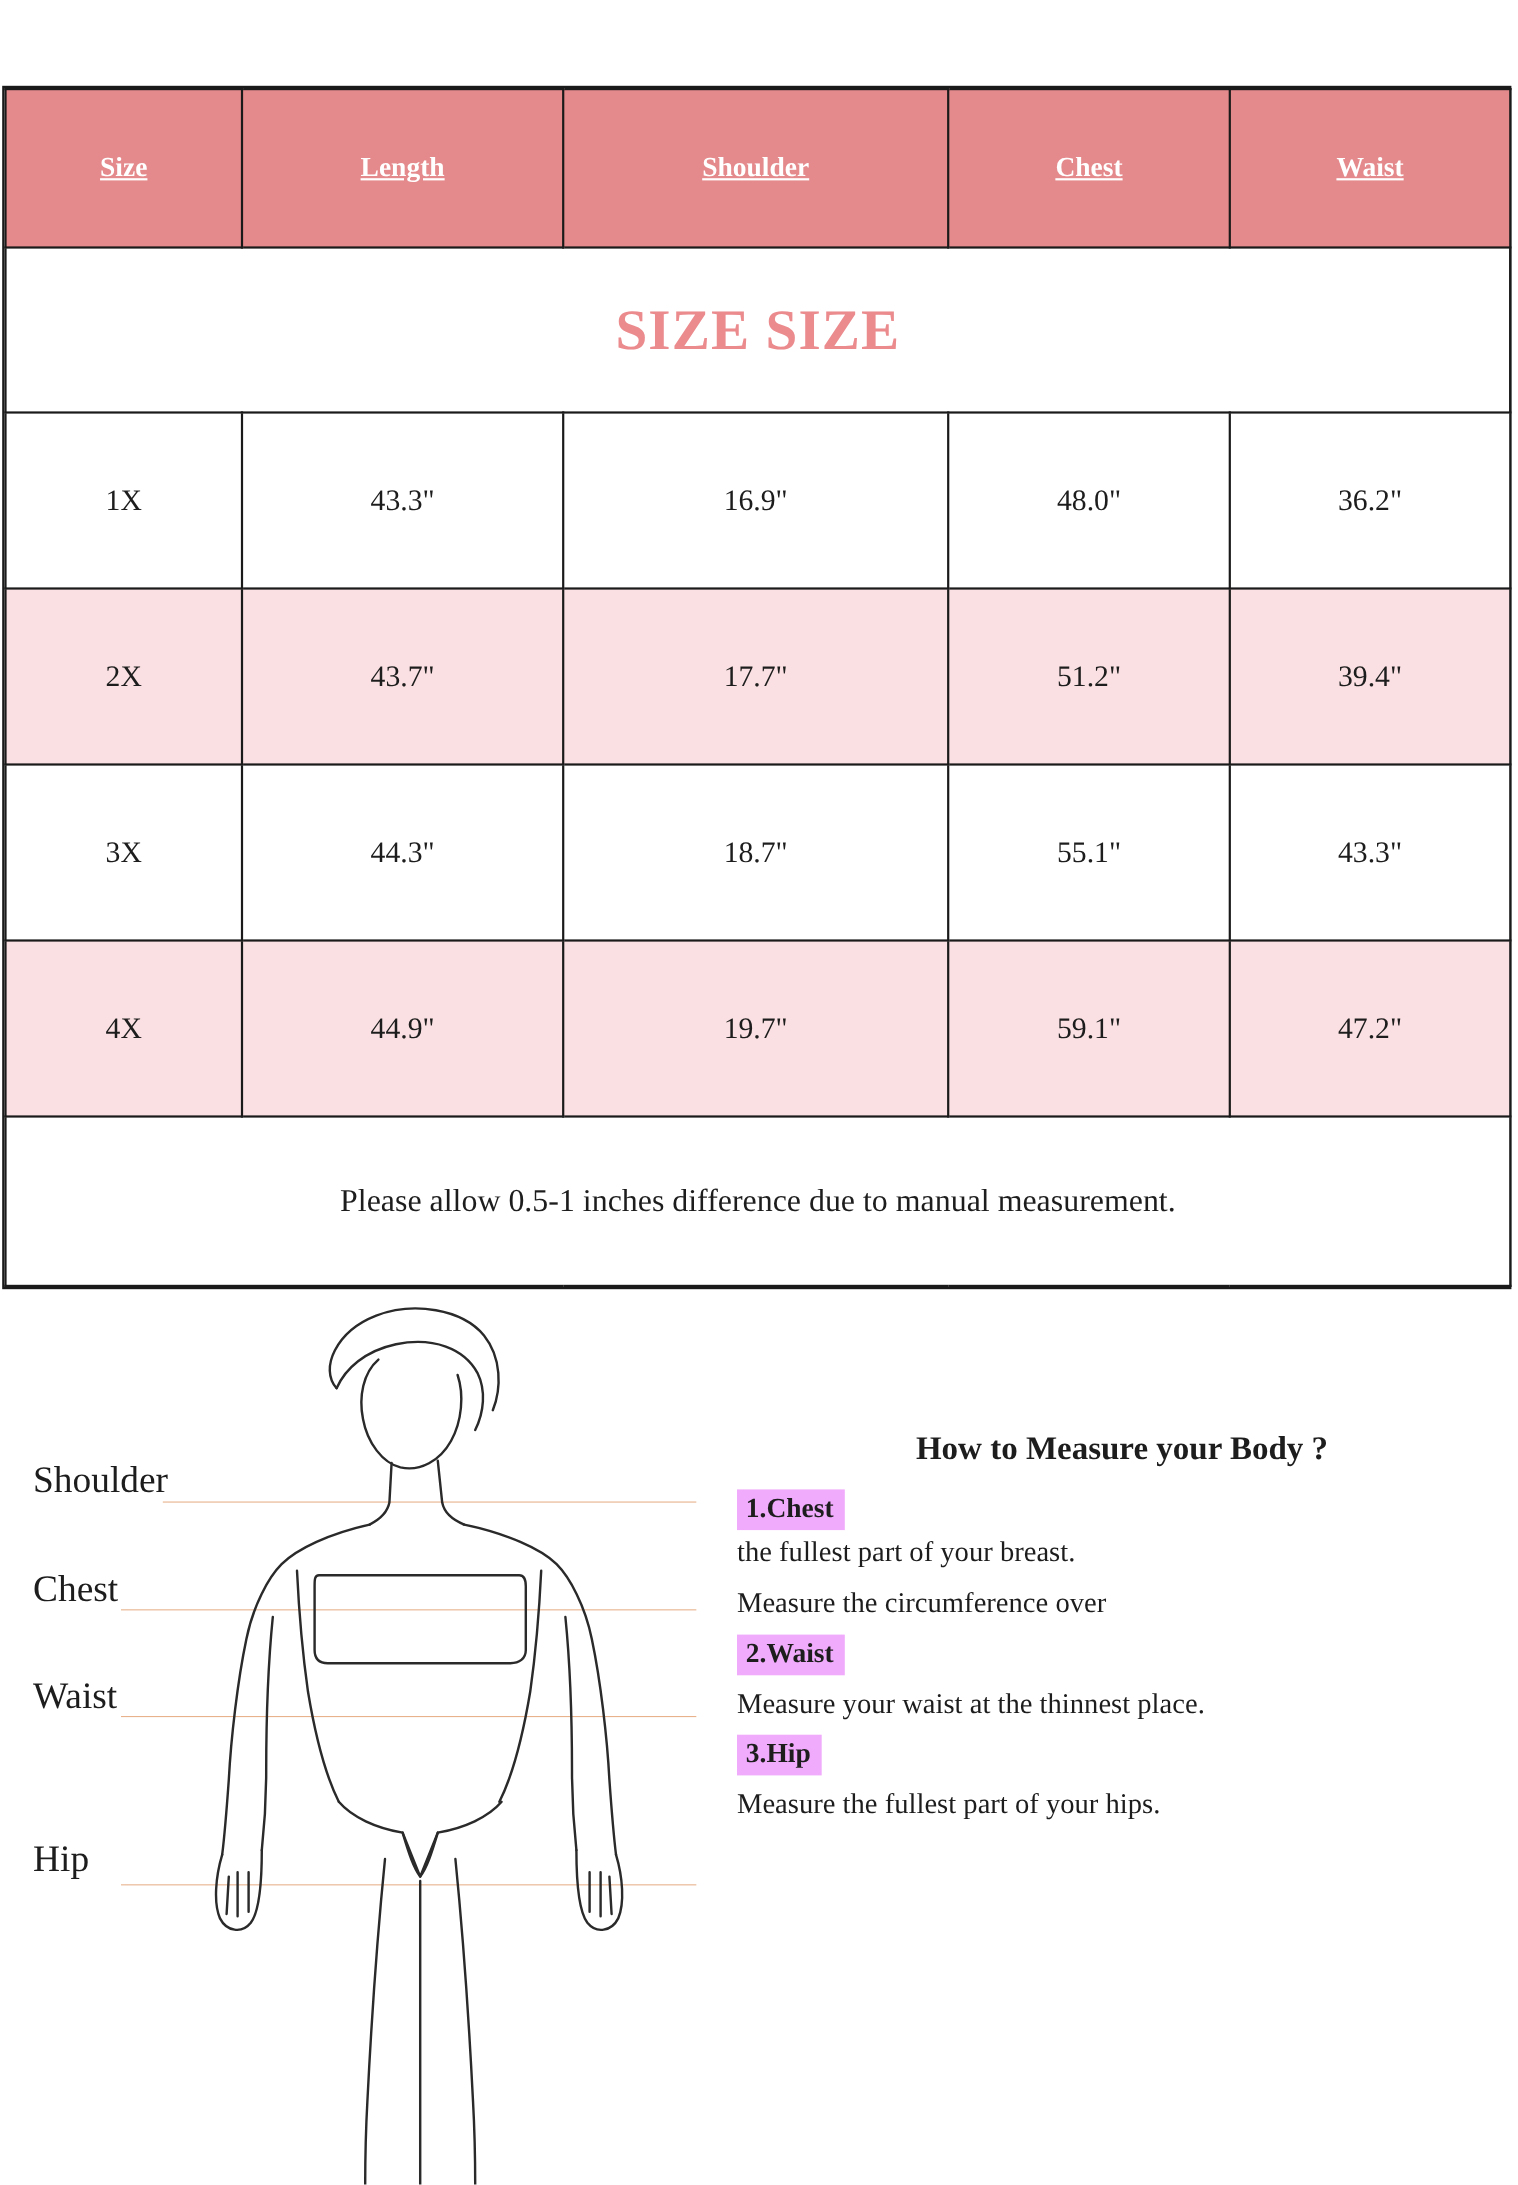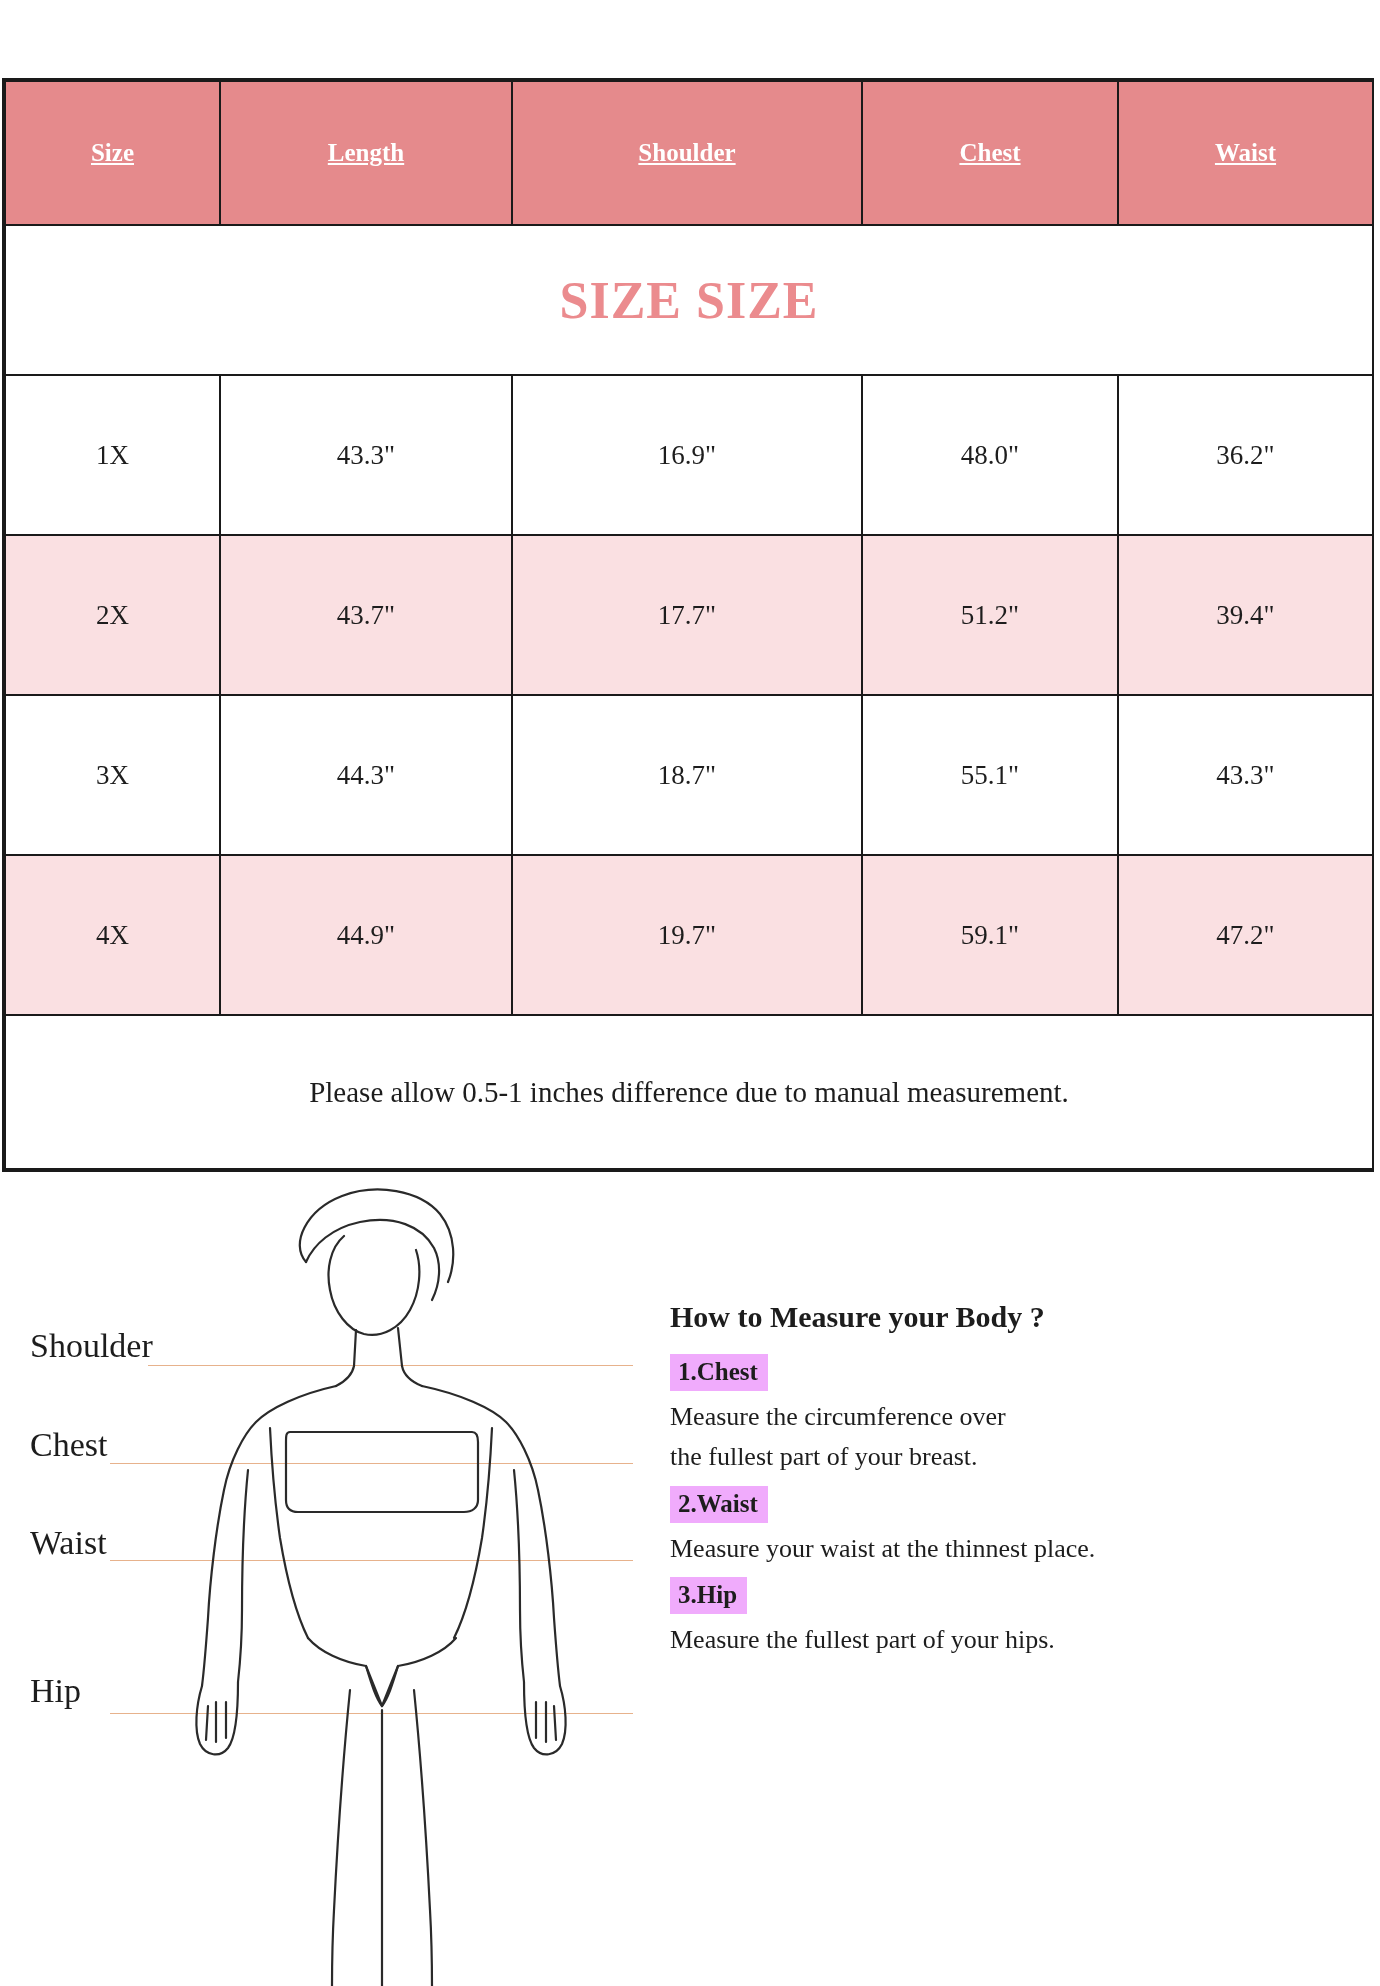"How to Measure your Body" .howto-title { text-align: none -> center }
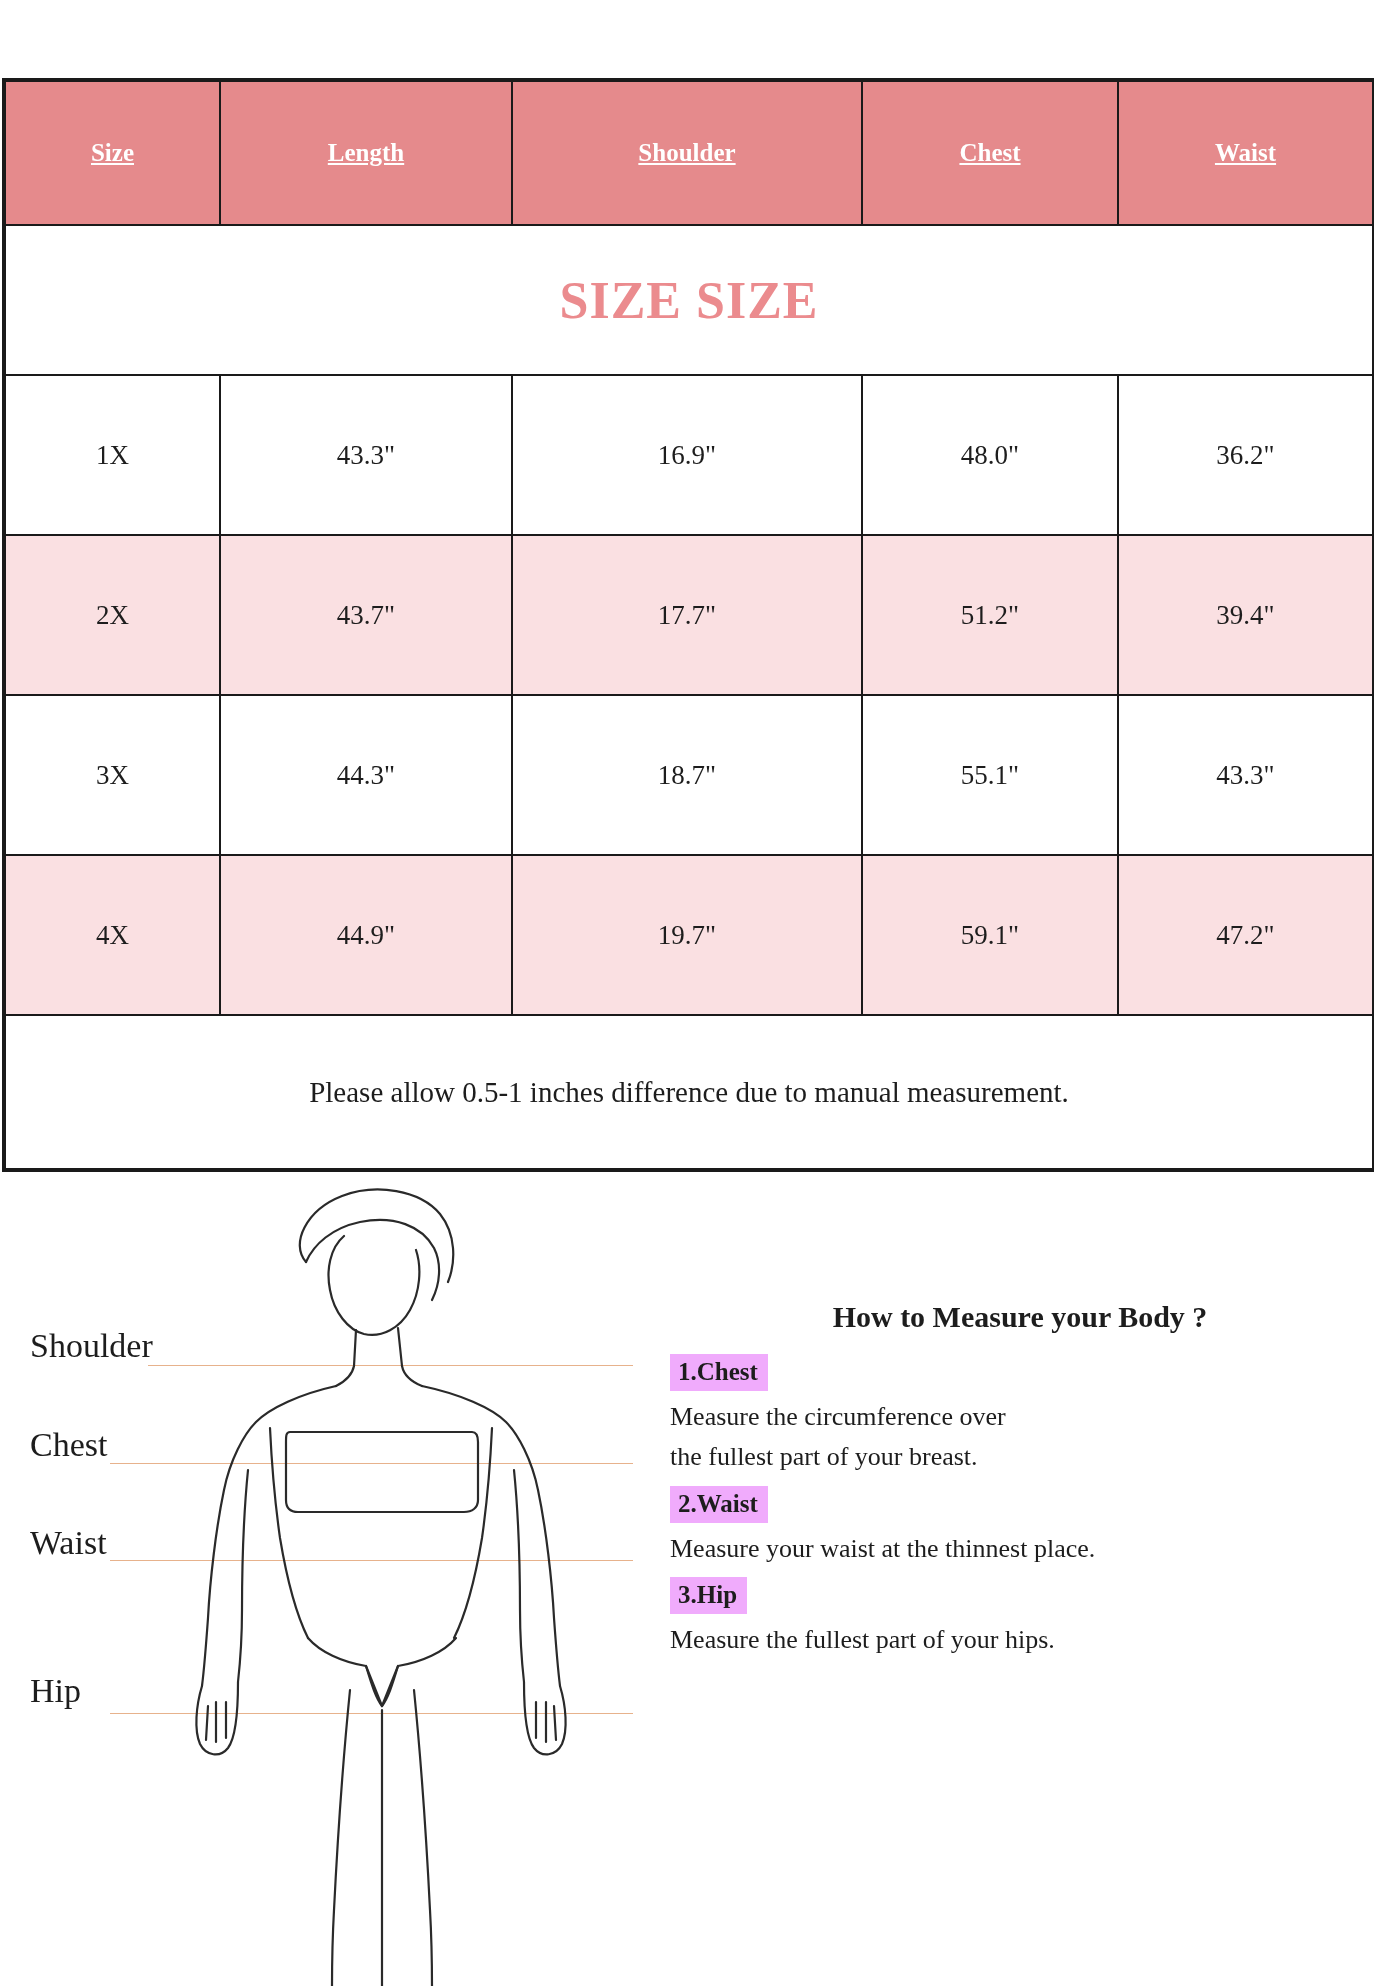"Measure the circumference over" div.step-text { order: before "the fullest part of your" -> after "the fullest part of your" }
